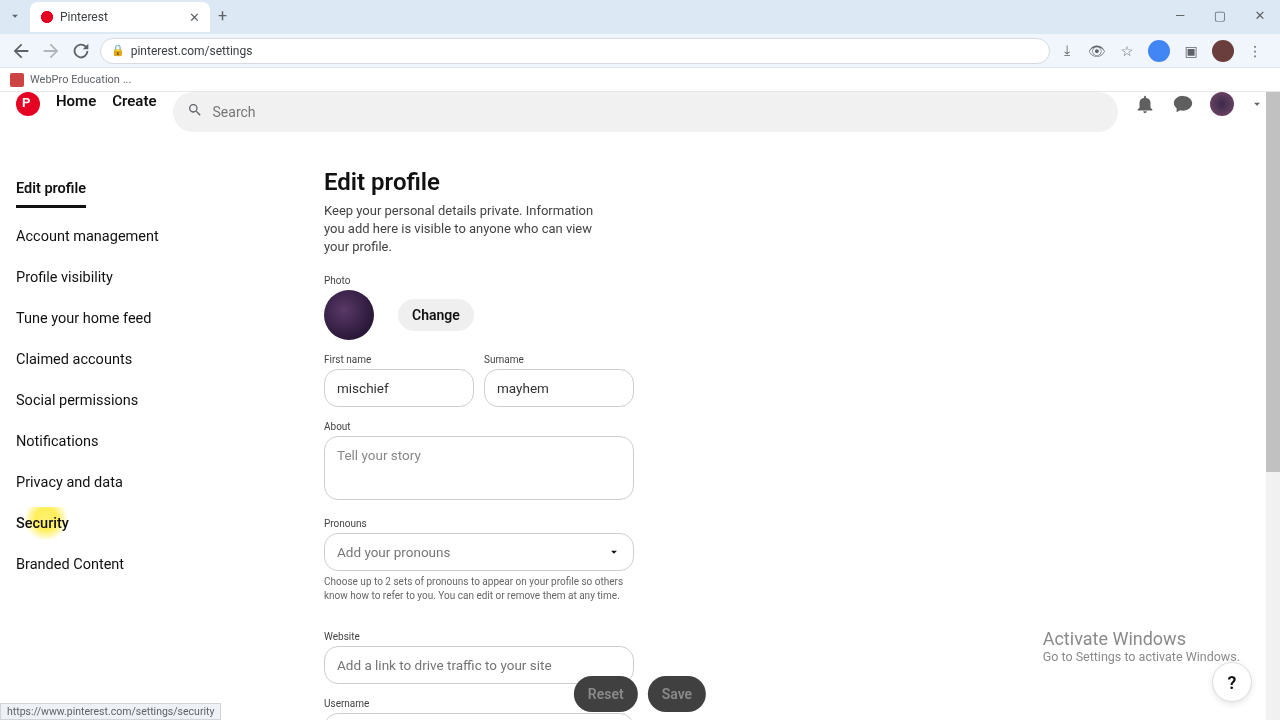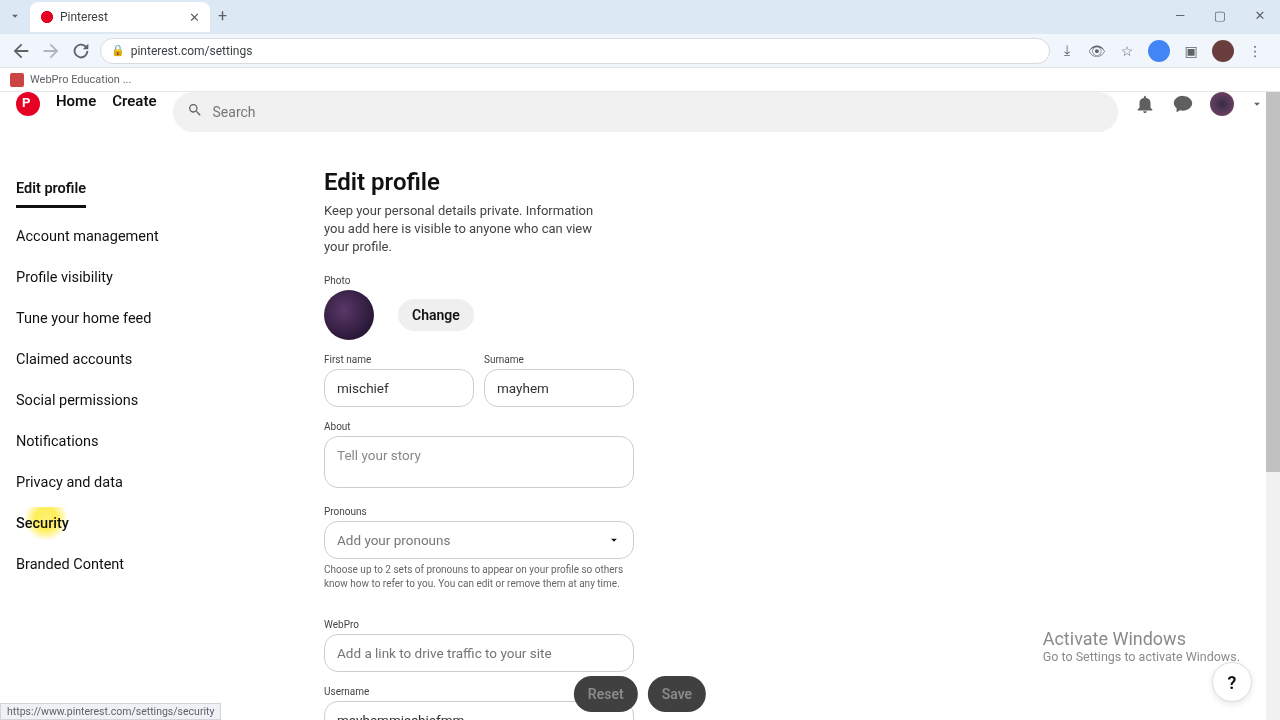"Tell your story" .textarea { height: 52px -> 64px }
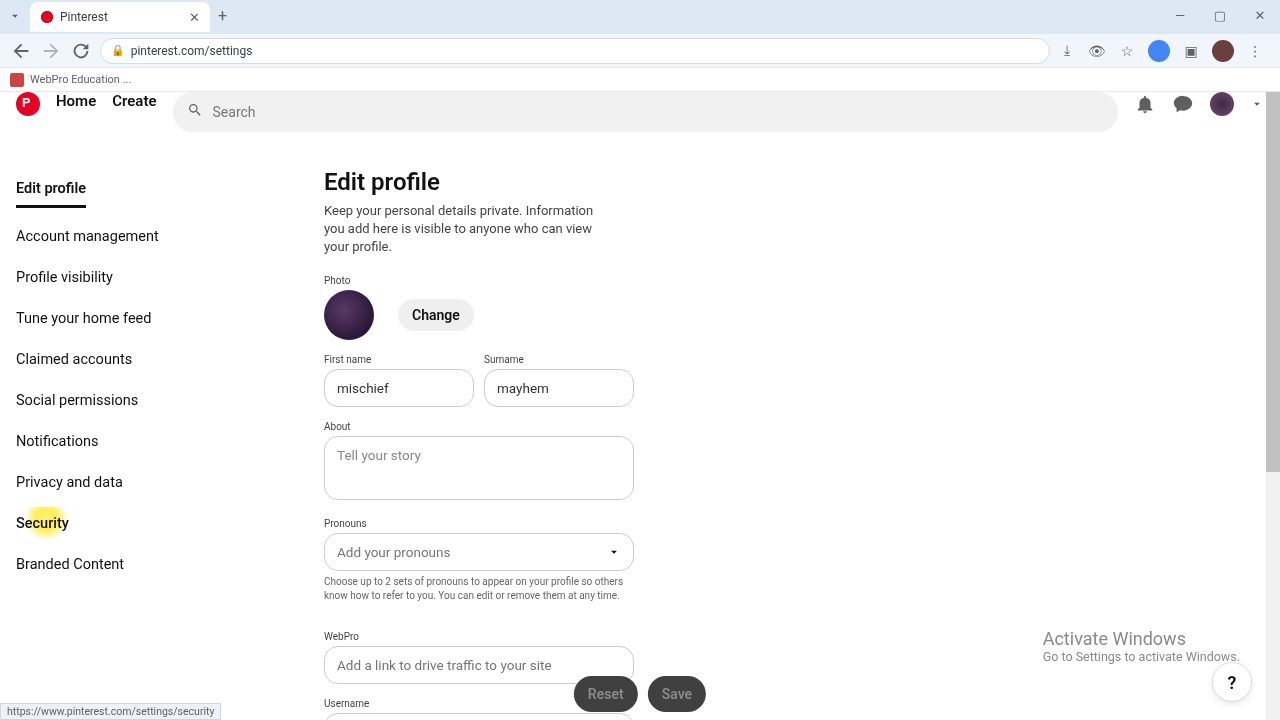"WebPro" span.field-label { text: WebPro -> Website }
